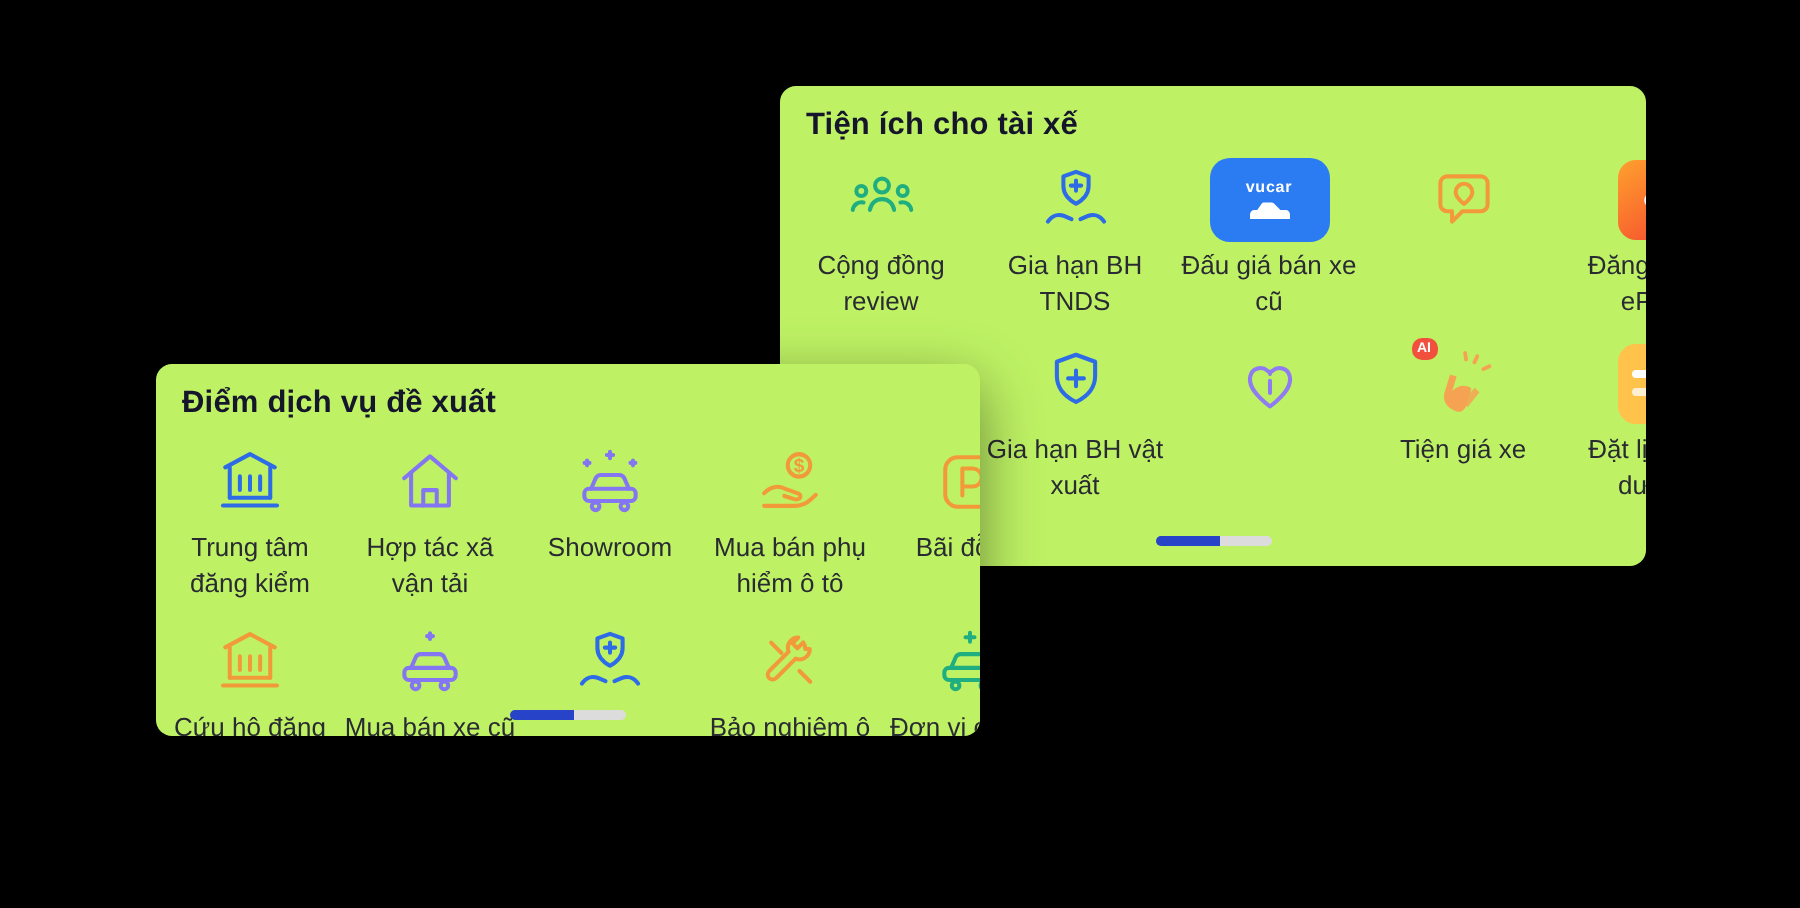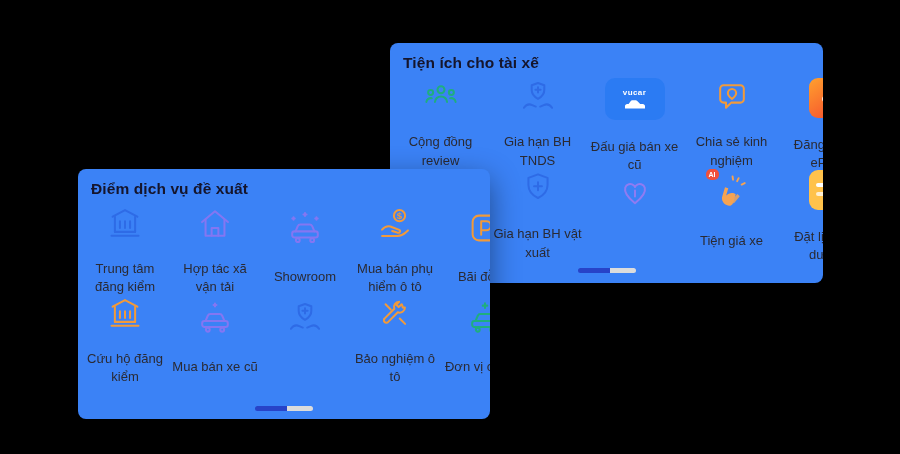"Tiện ích cho tài xế" .card { background: #3b82f6 -> #bef264 }
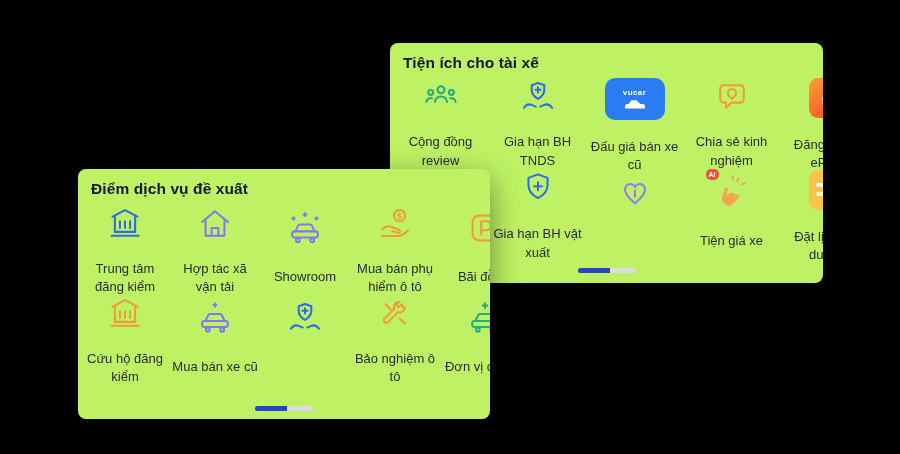"Cộng đồng review" .label { margin-top: 18px -> 2px }
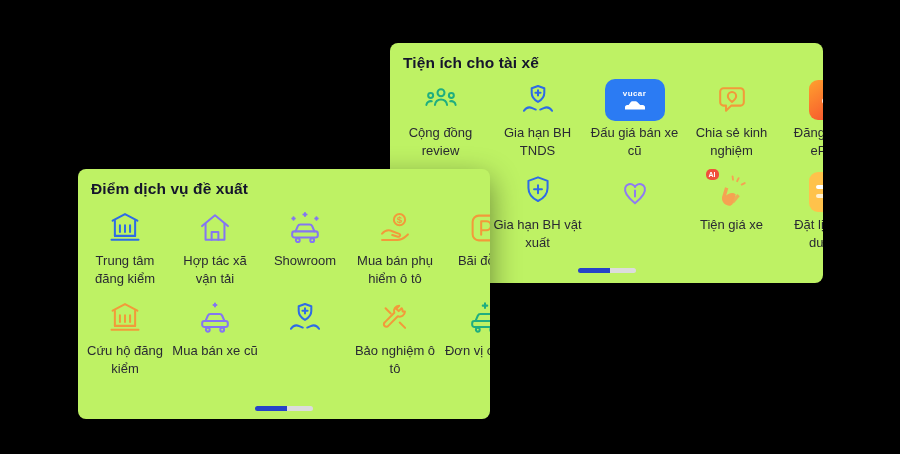"Chia sẻ kinh nghiệm" div.label { html: <div>Chia sẻ kinh nghiệm</div> -> none }
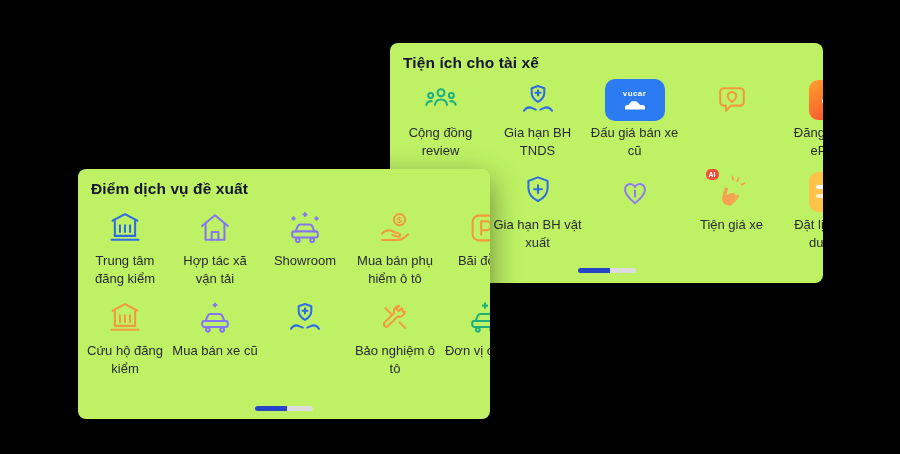"Điểm dịch vụ đề xuất" #services-card { height: 250px -> 186px; top: 169px -> 182px }
